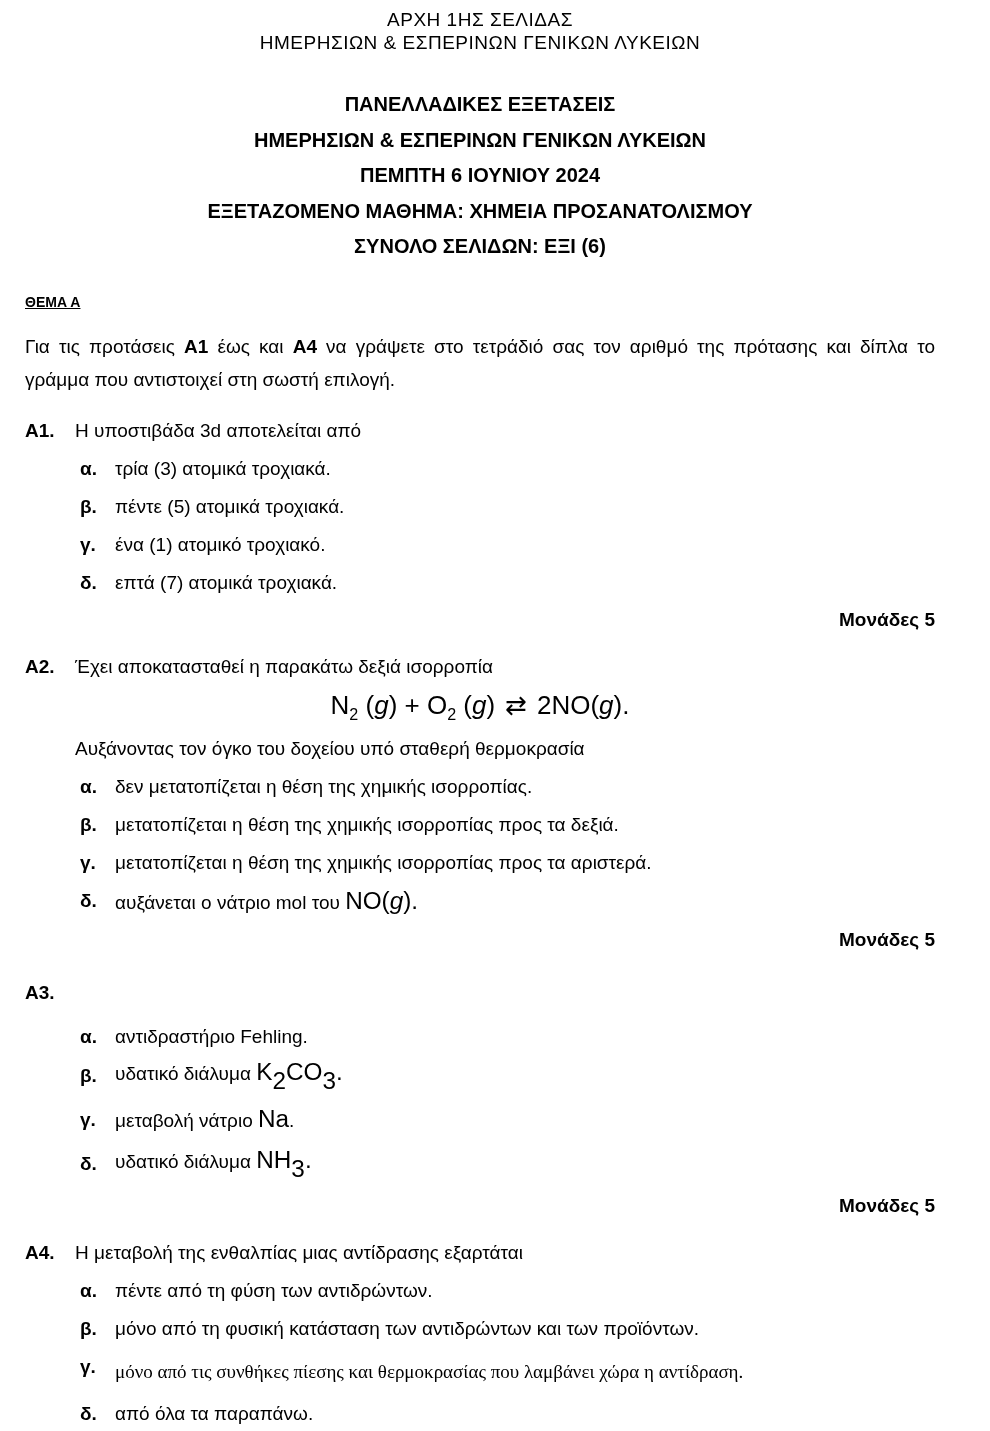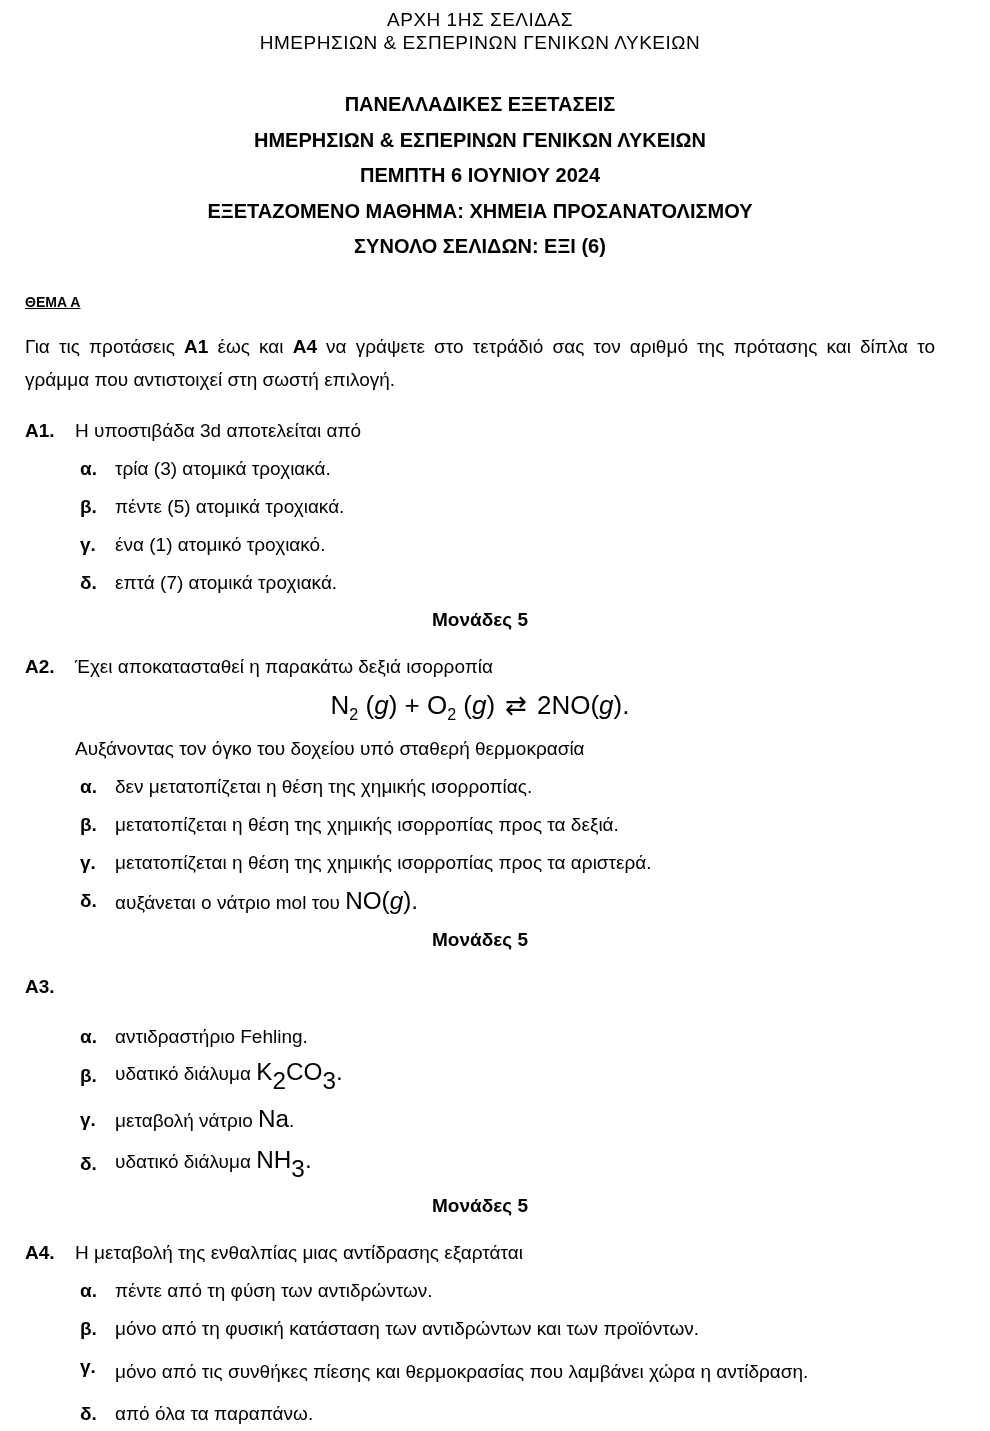"Μονάδες 5" .points { text-align: center -> right }
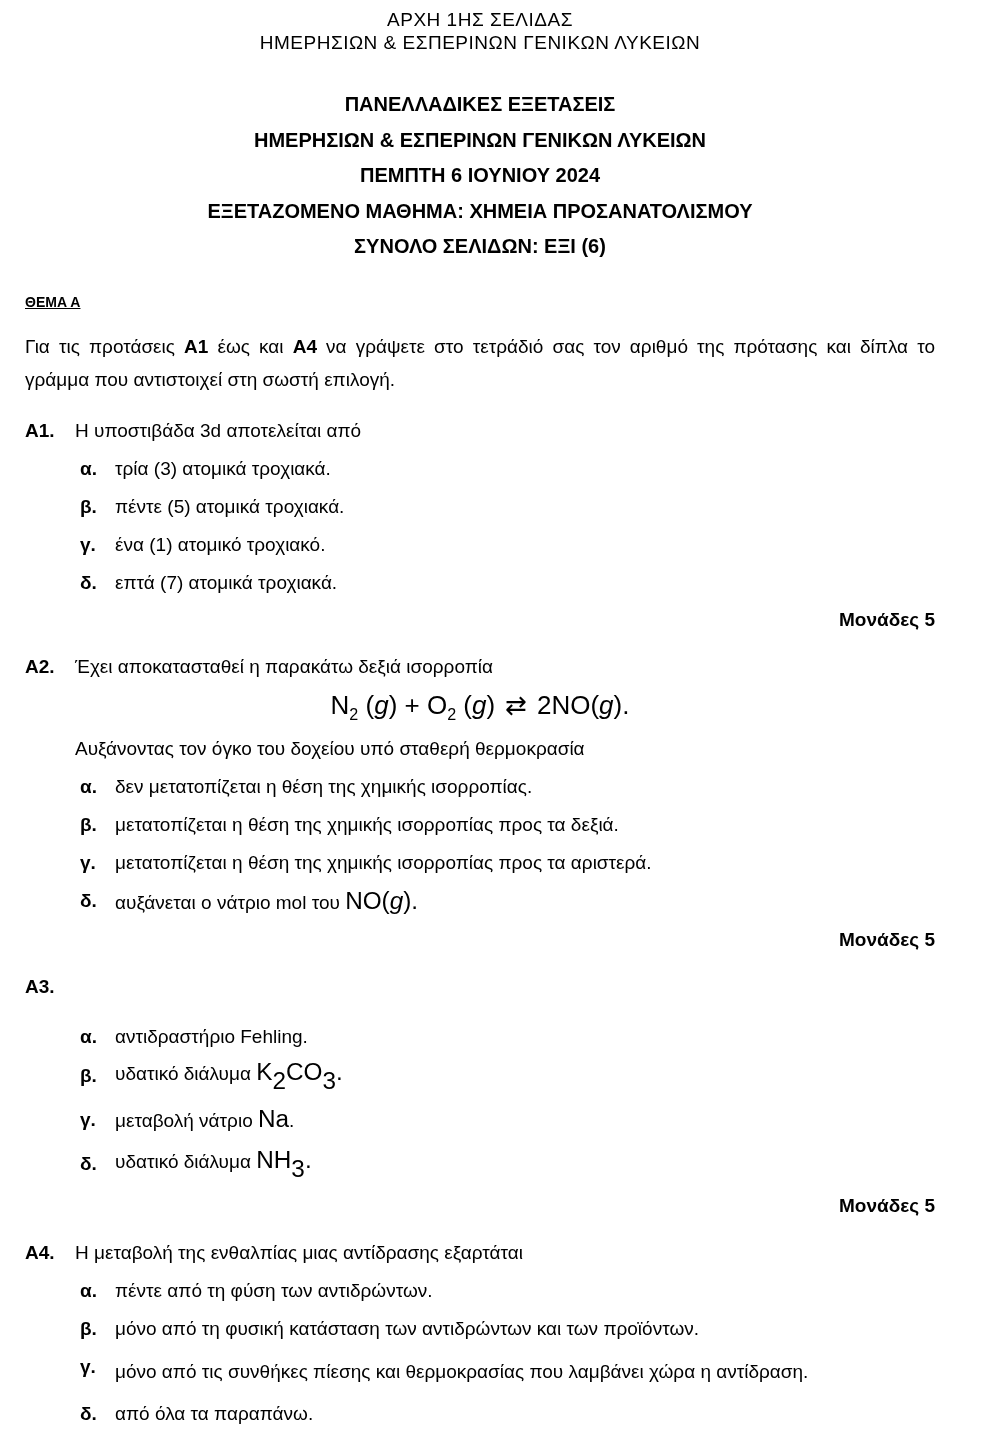"Α3." .q-head.tall { align-items: flex-start -> center }
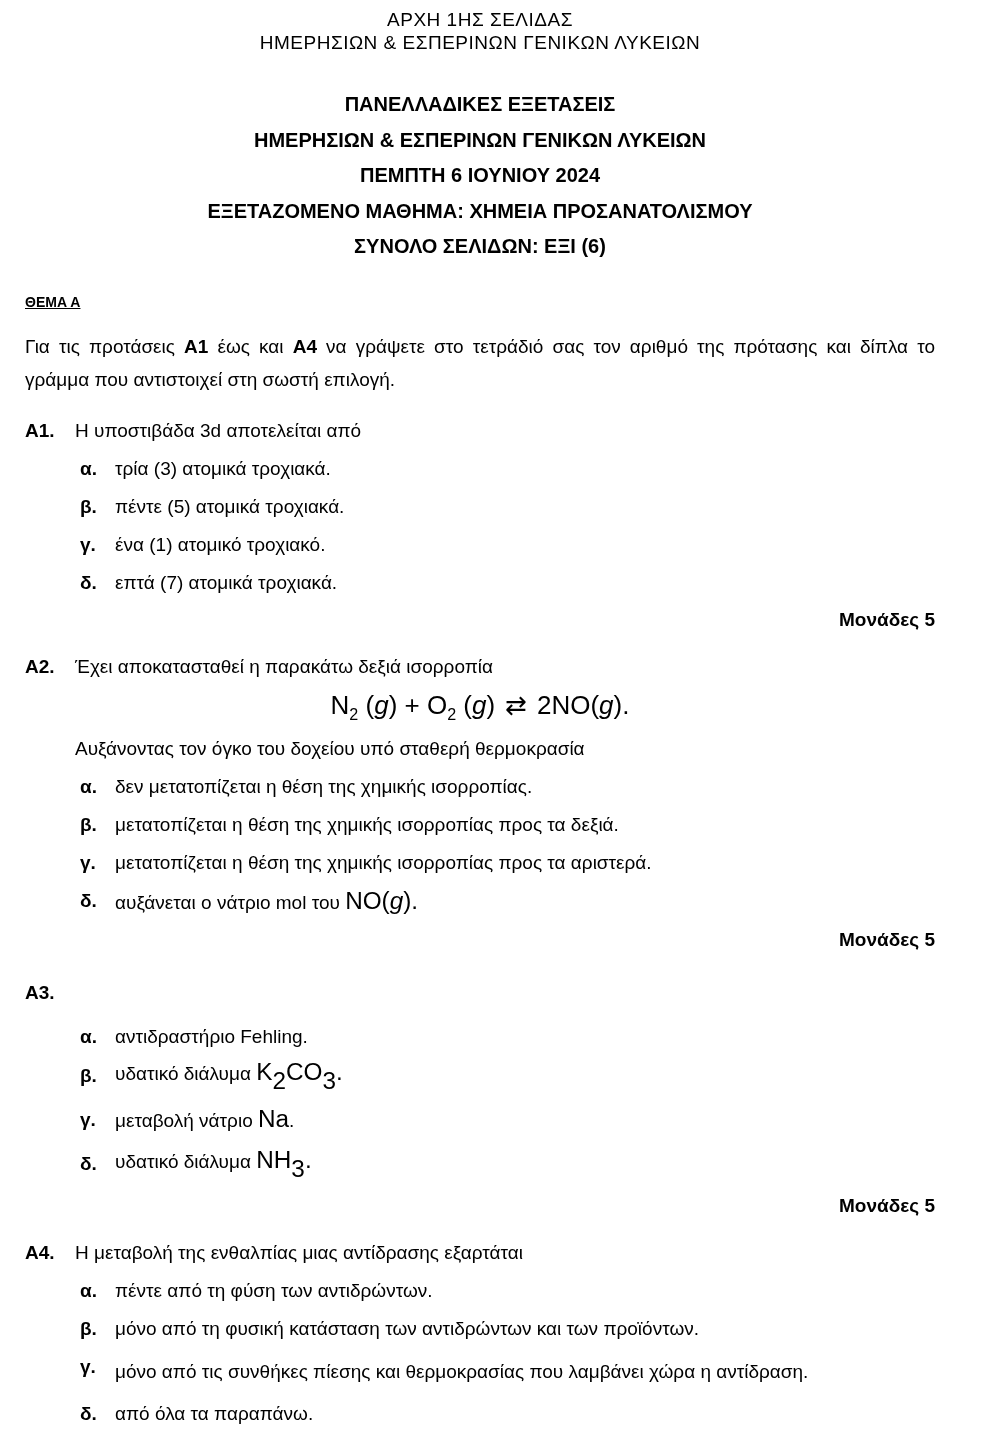"μόνο από τις συνθήκες πίεσης" .opt-text.justify { font-family: none -> Liberation Serif, serif }
